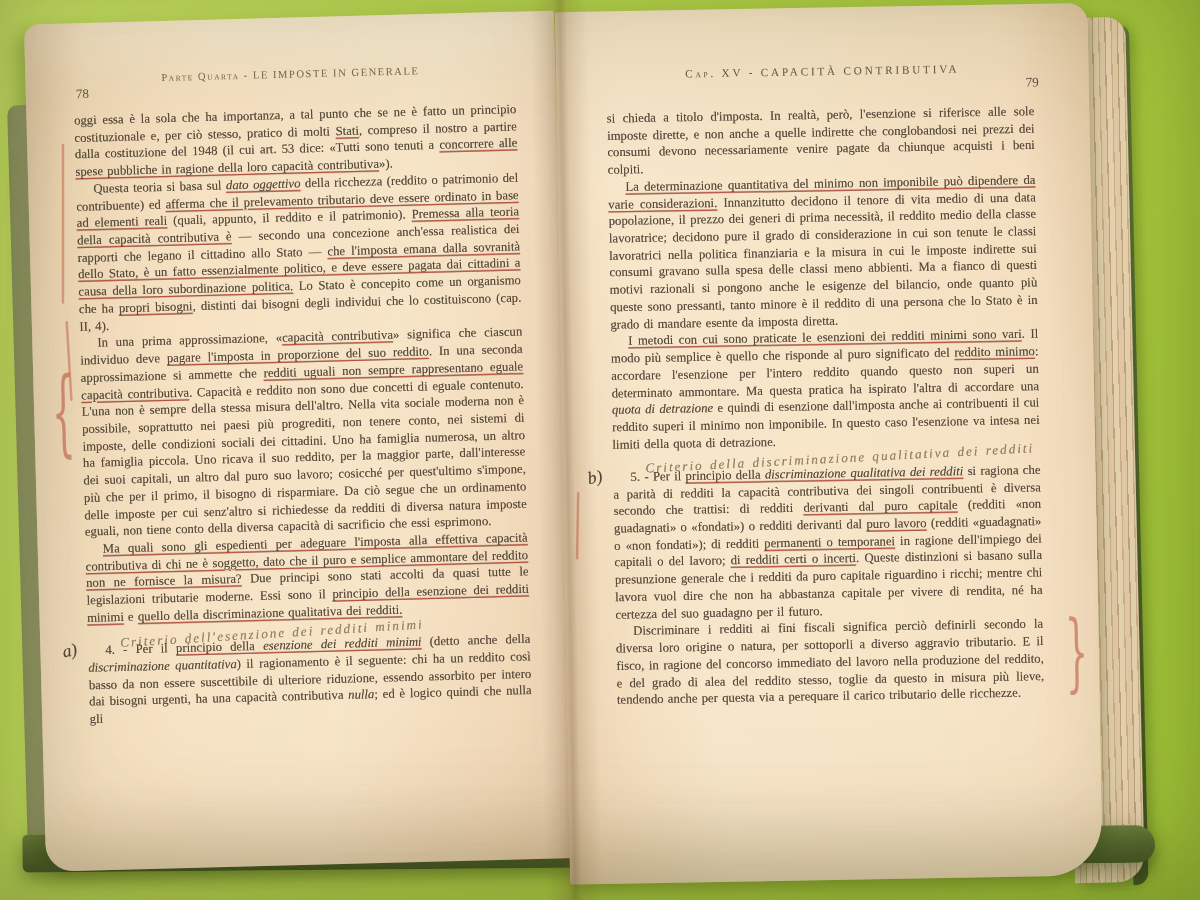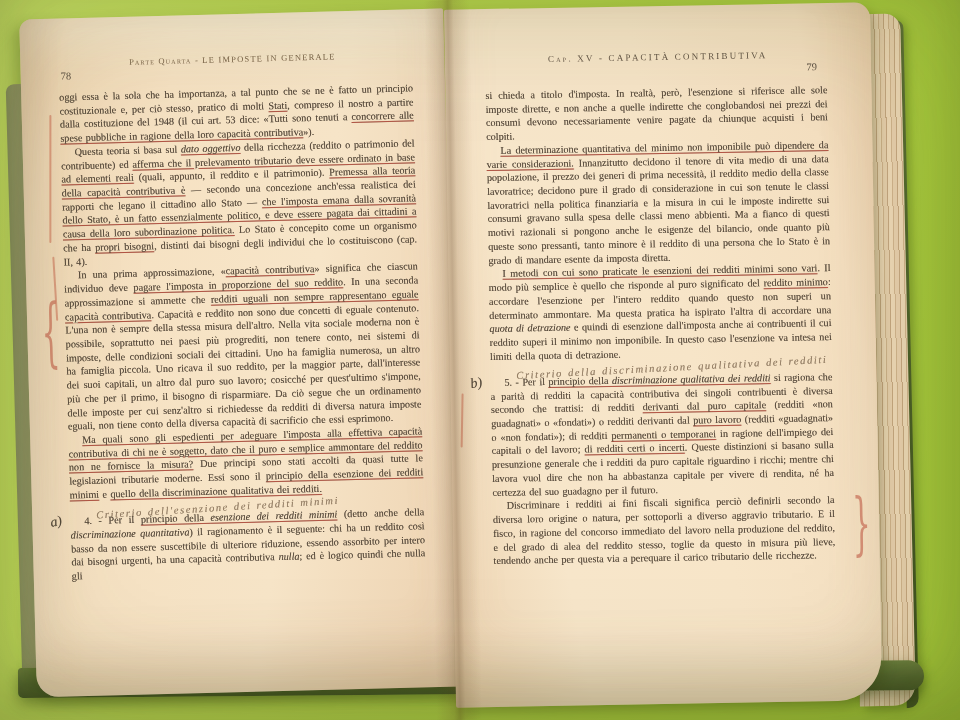"79" div.pagenum { right: 54px -> 40px }
